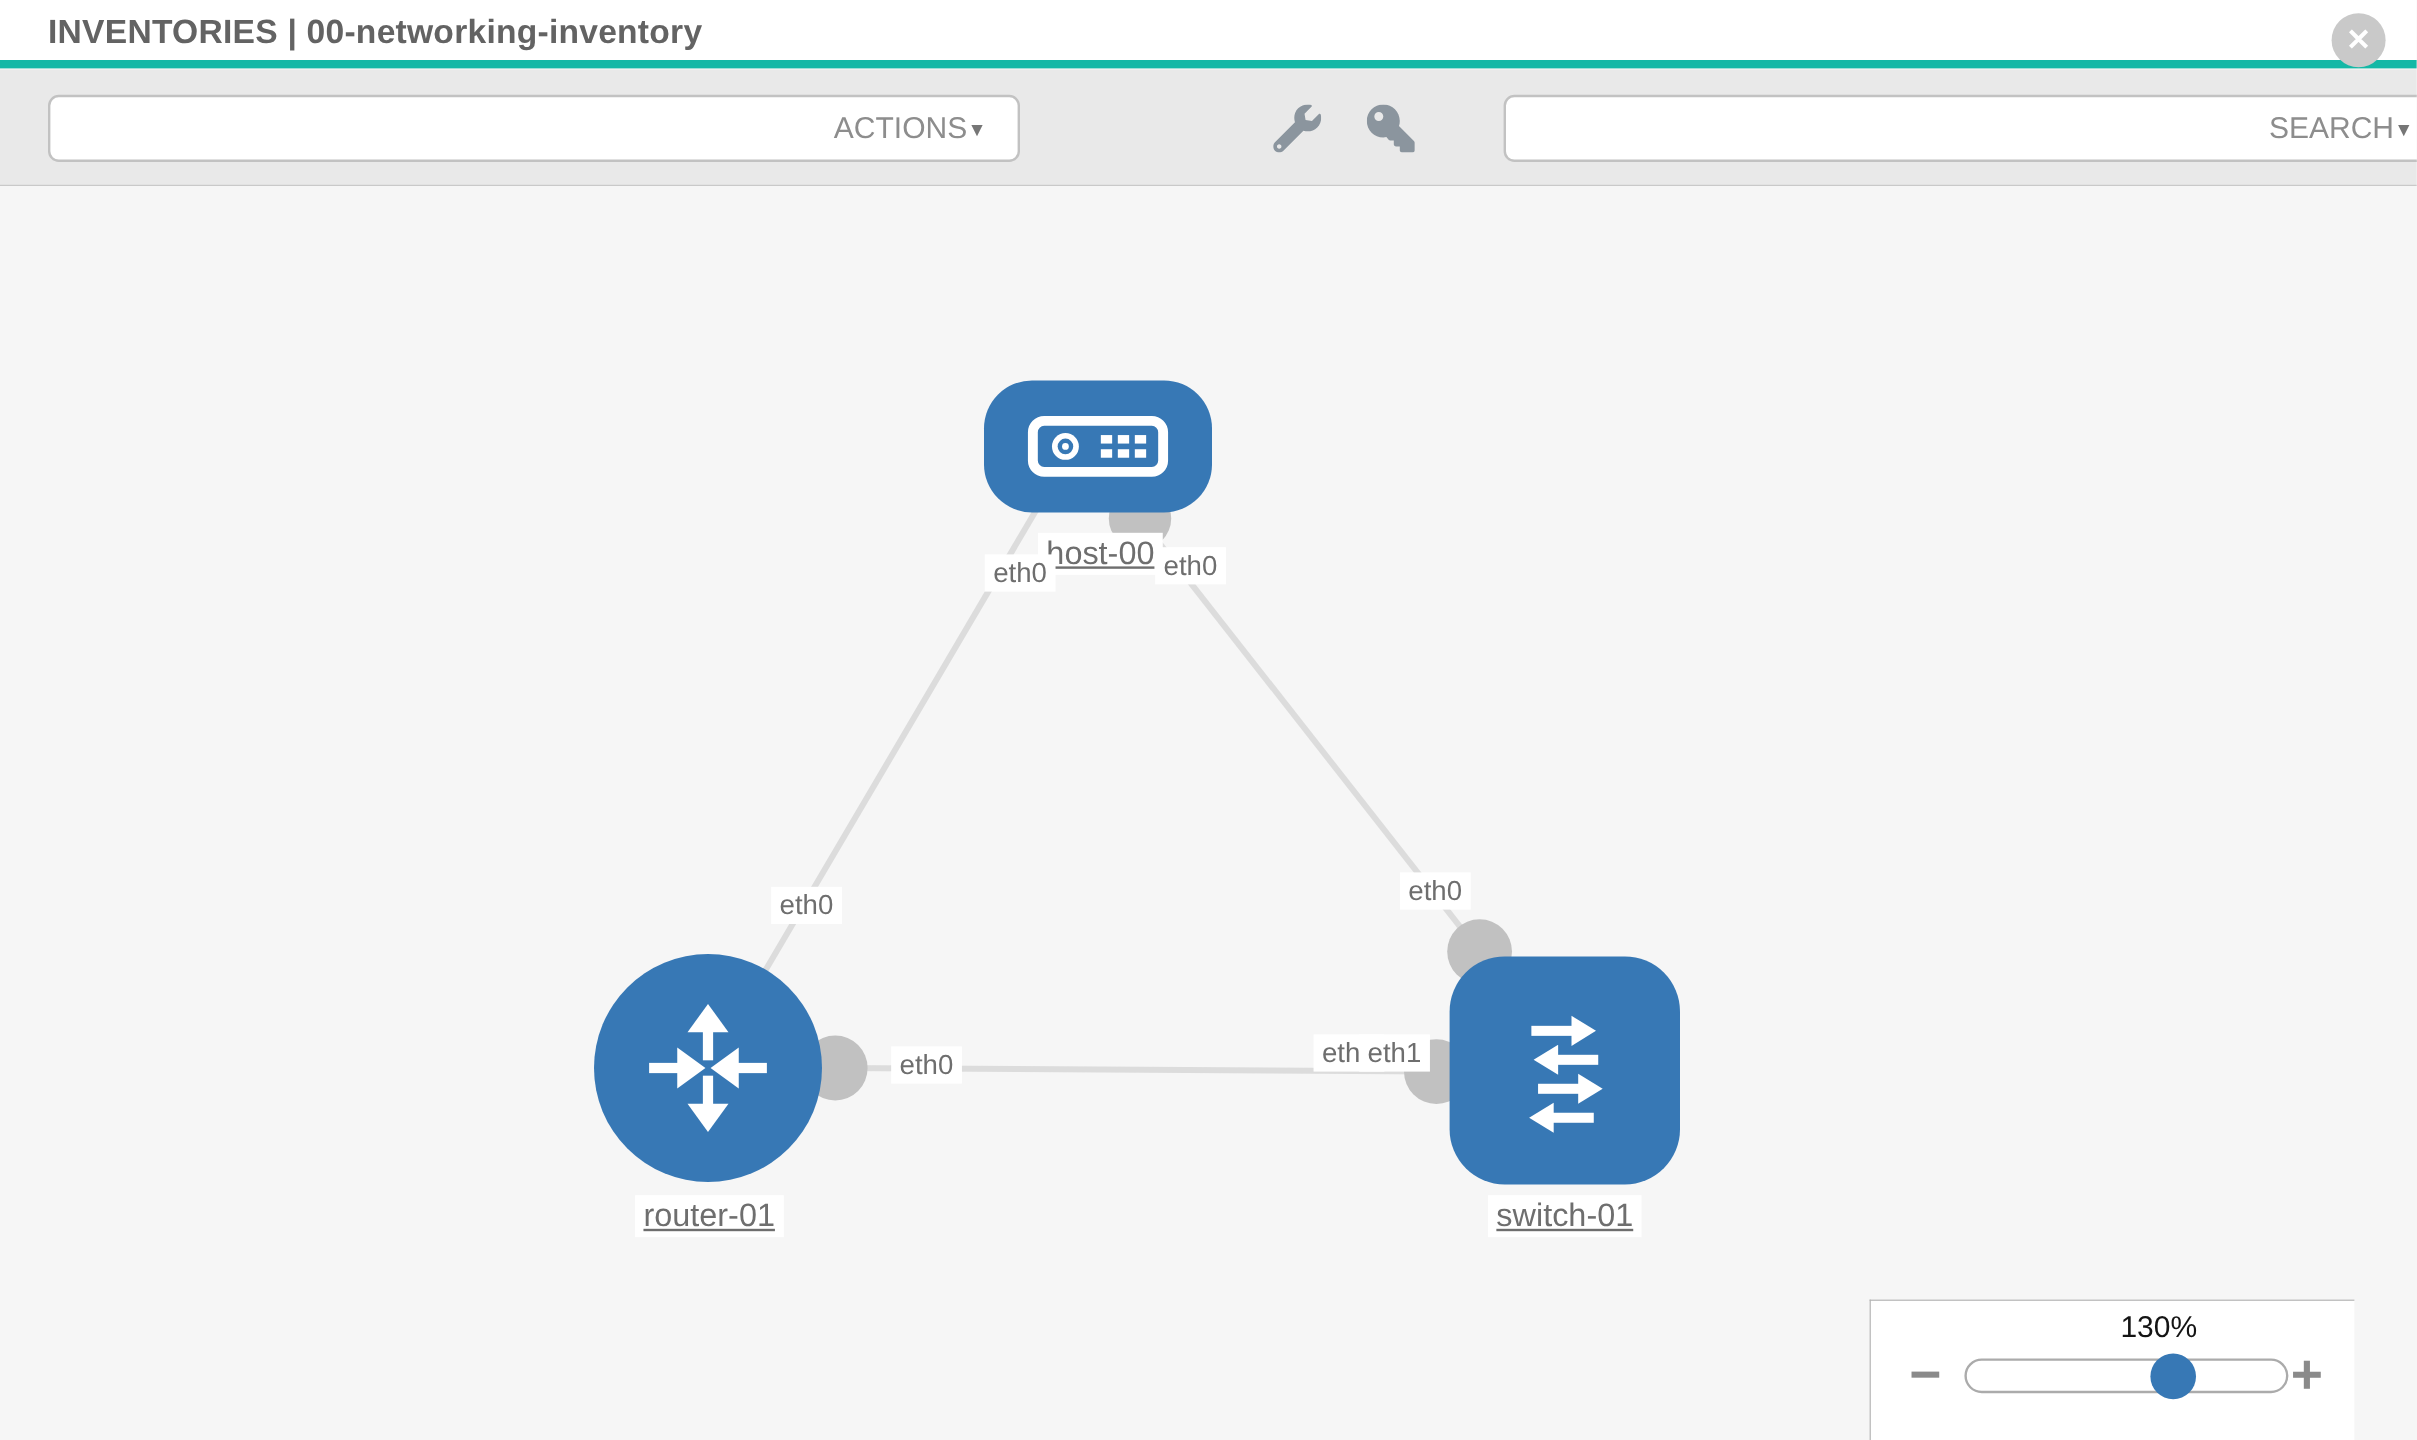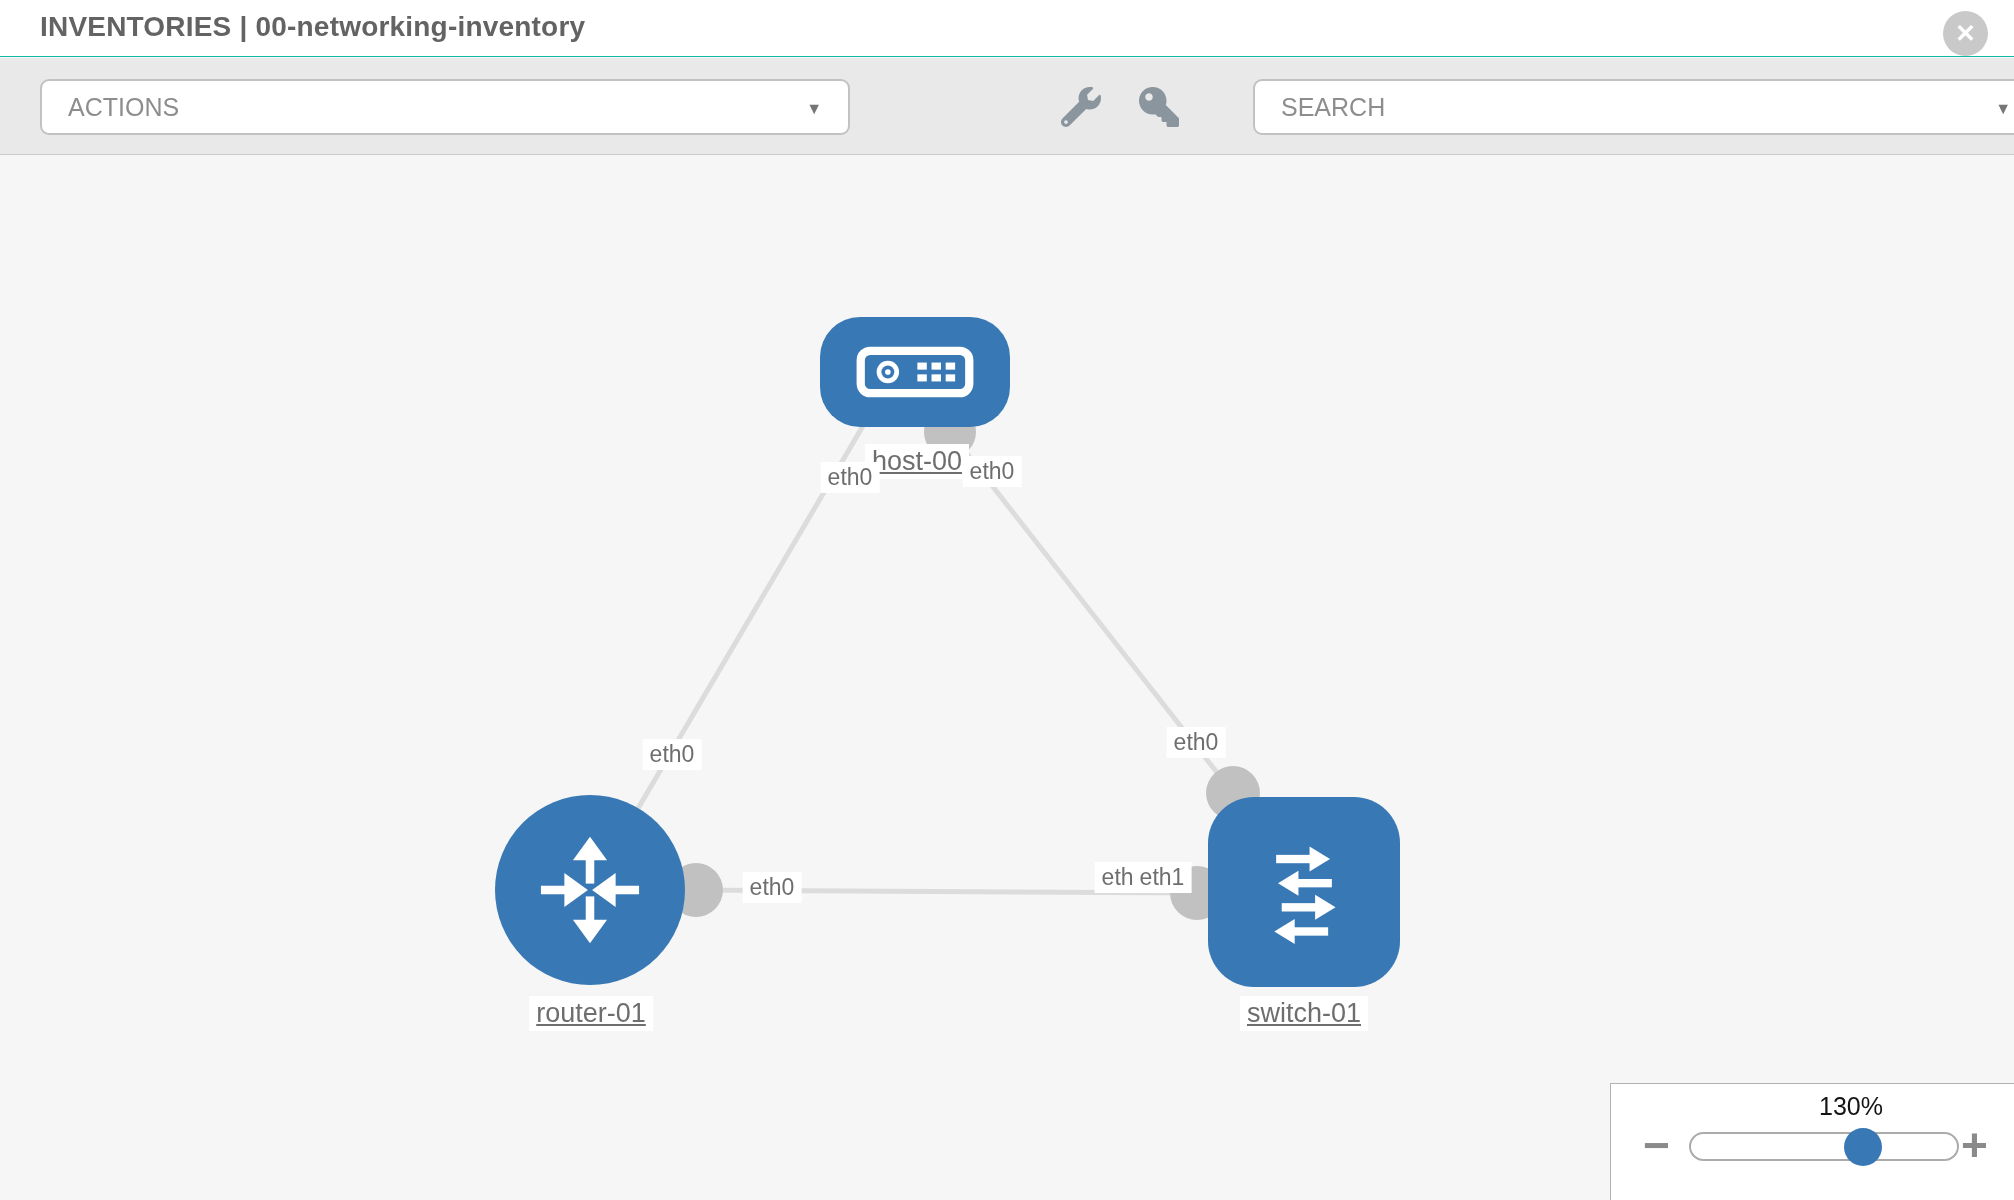"INVENTORIES | 00-networking-inventory" .header { border-bottom: 1px solid #14b8a6 -> 7px solid #14b8a6 }
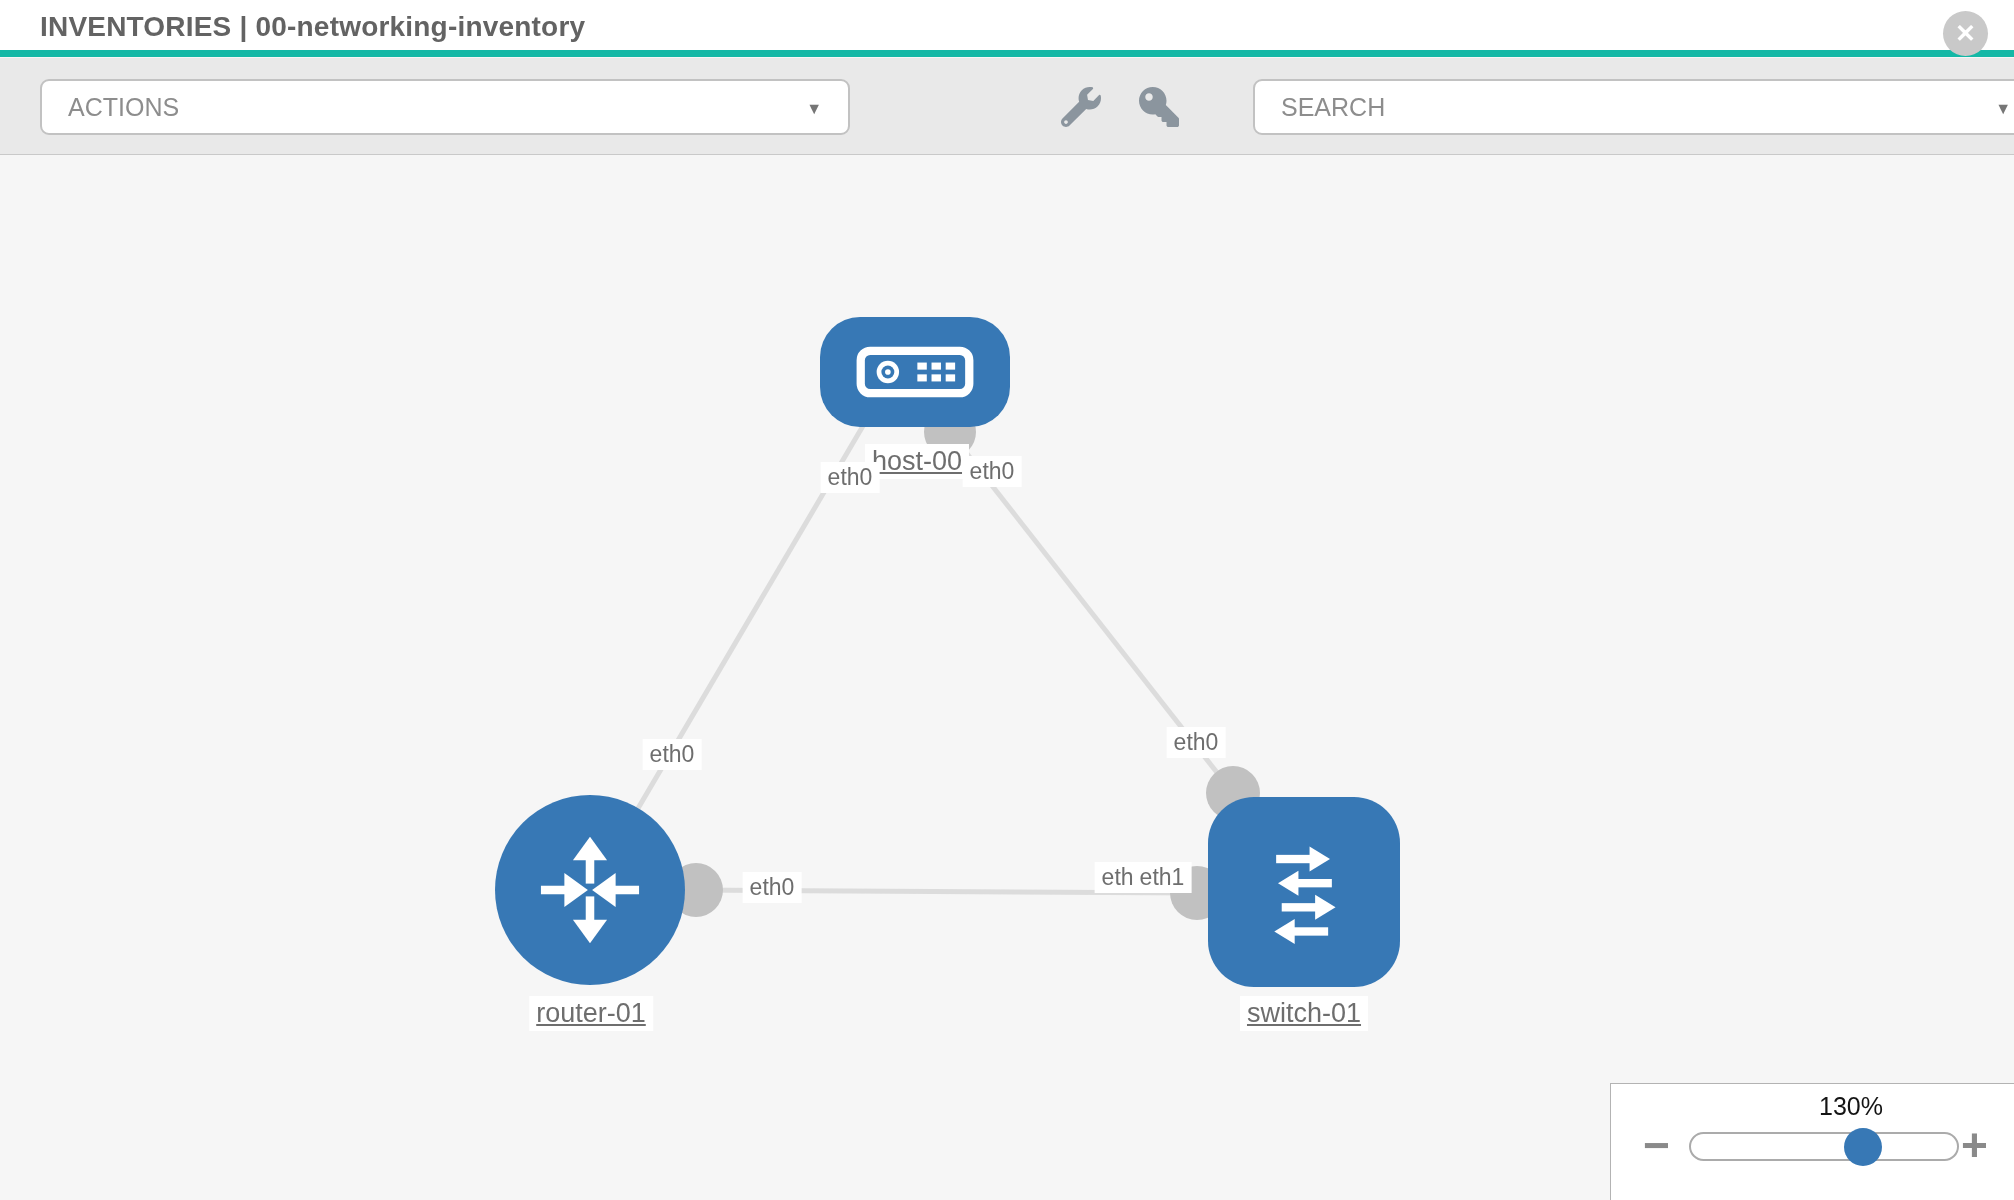"ACTIONS" .select-box { justify-content: none -> flex-end; padding: 0 26px -> 0 42px }
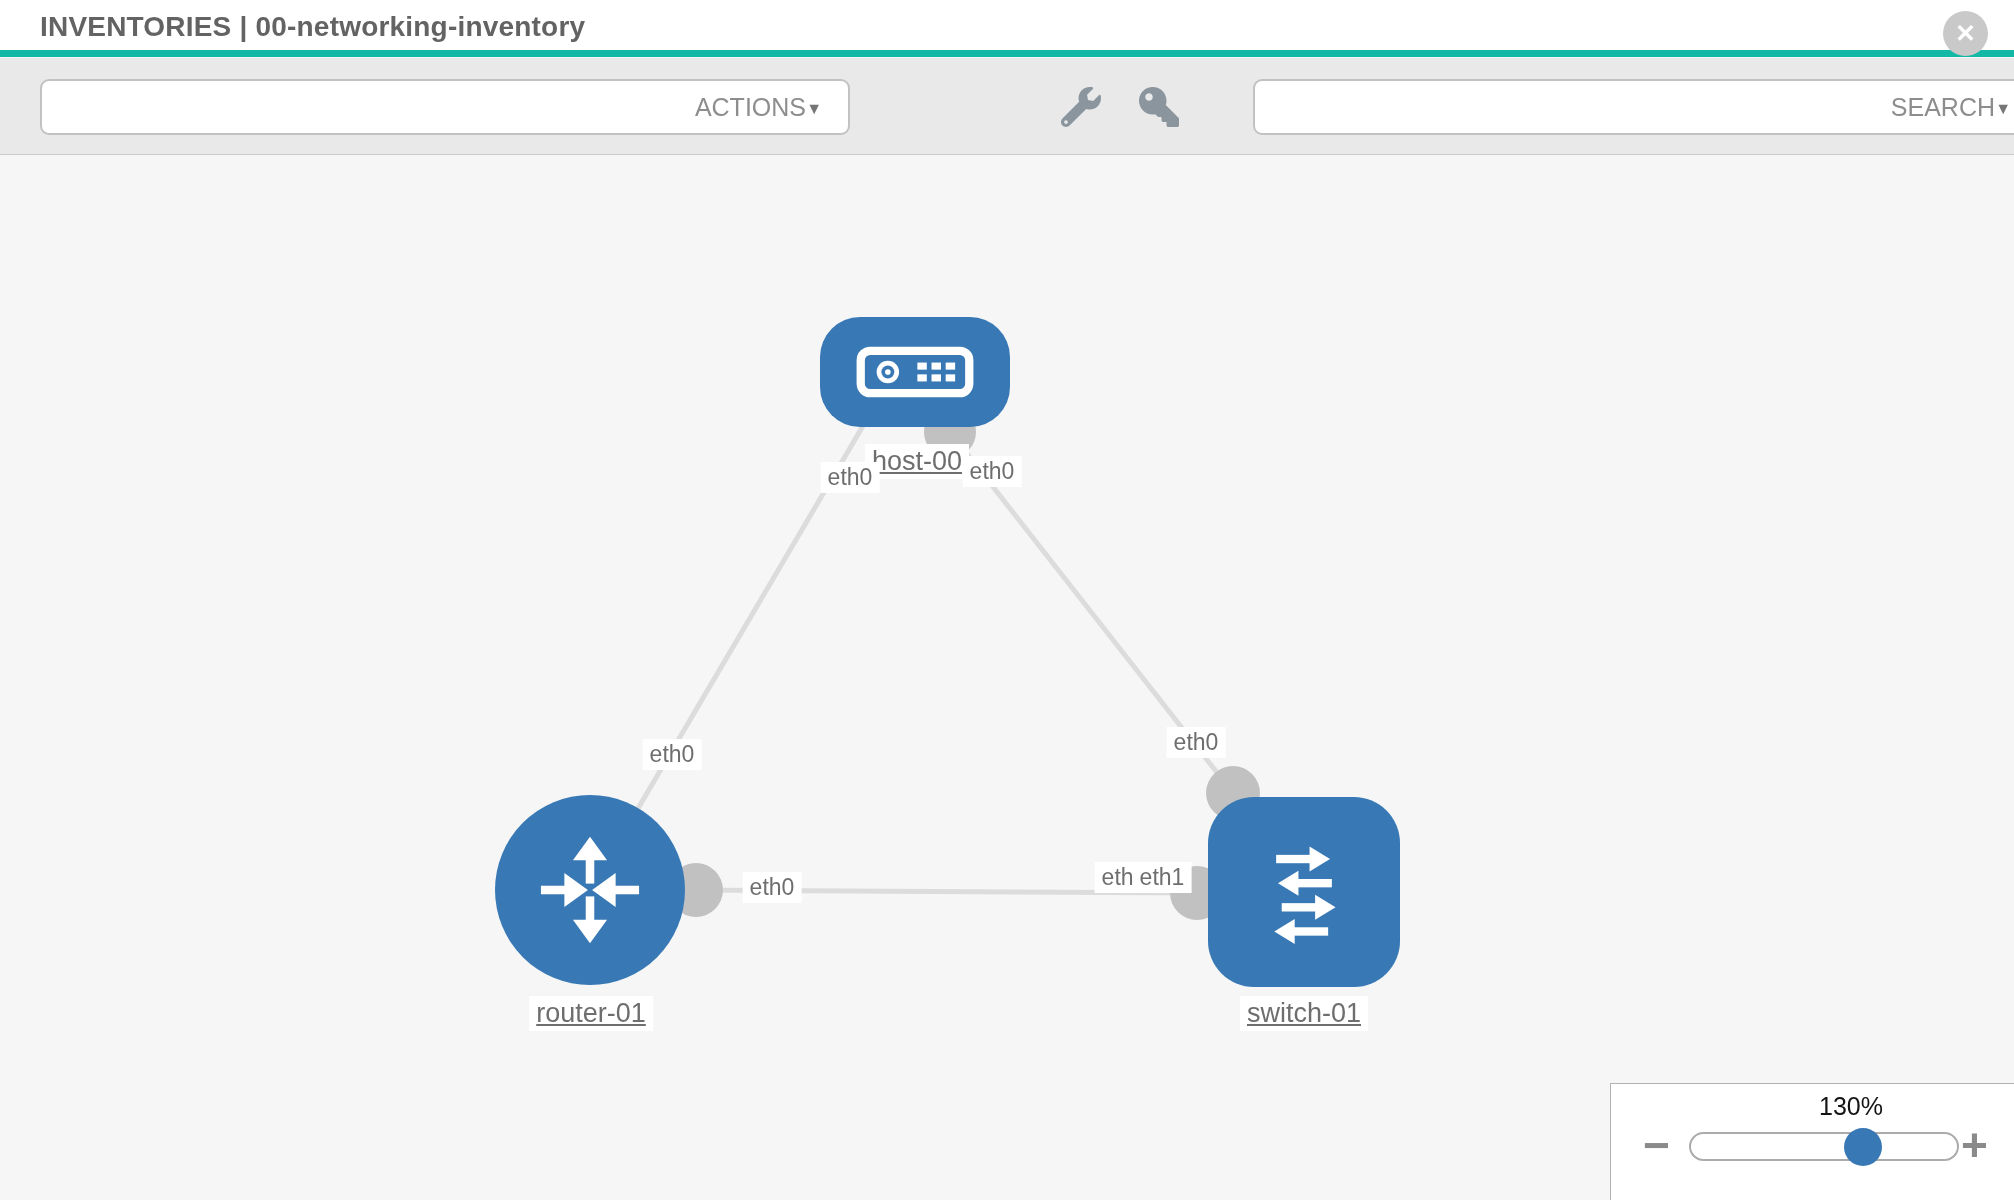"130%" .zoom-panel { left: 1610px -> 1558px }
